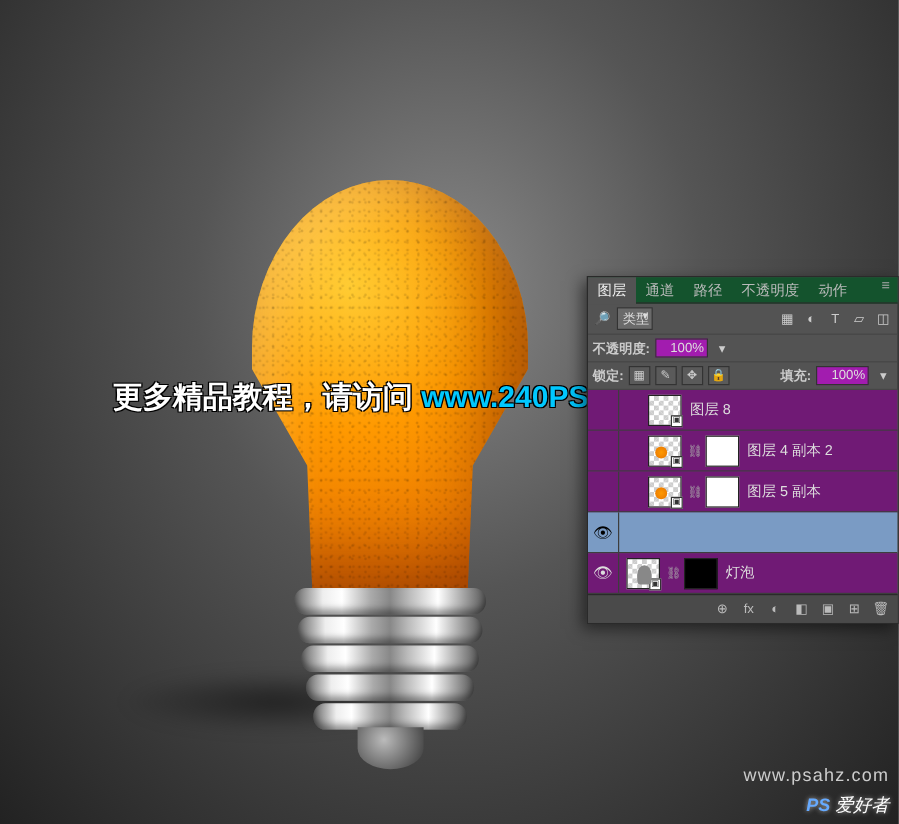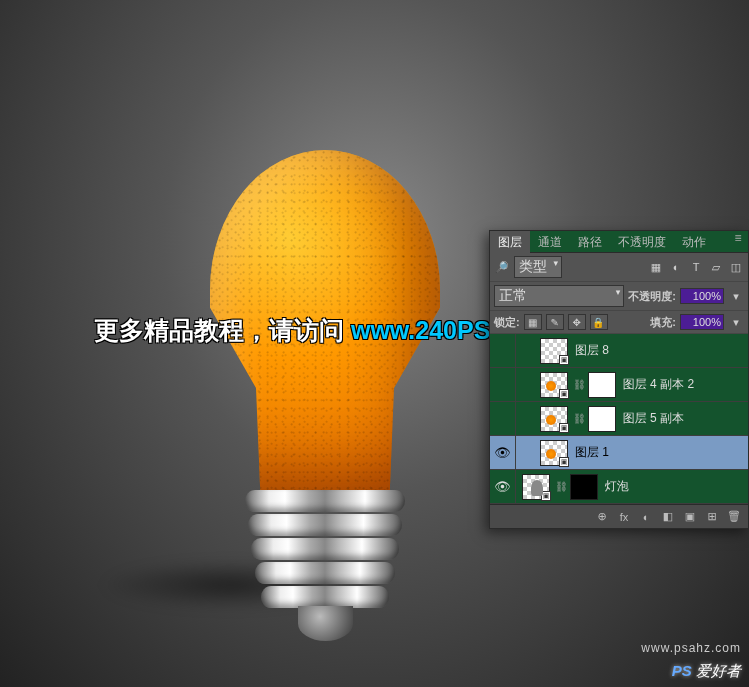"类型" .type-select, .blend-select { font-size: 14px -> 11px; padding: 1px 14px 1px 4px -> 1px 2px 1px 4px }
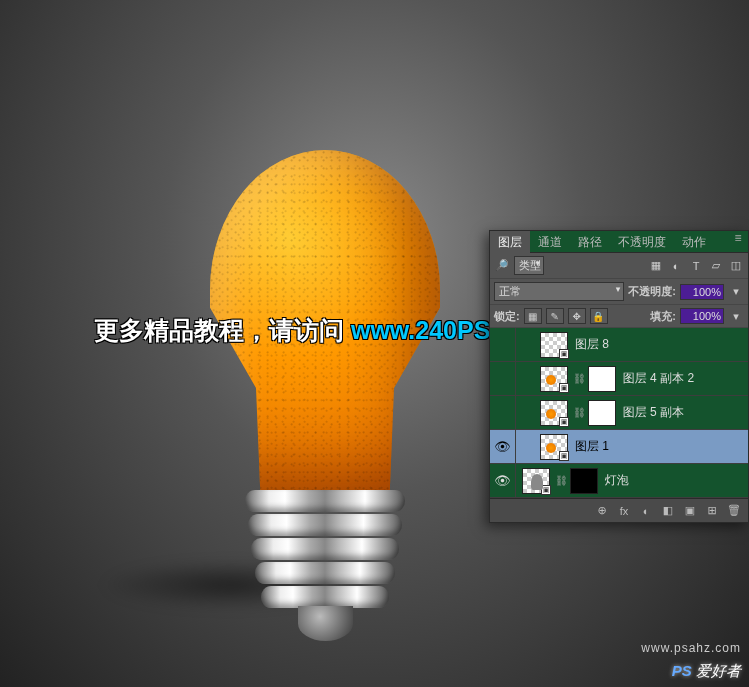"正常" span.blend-select { html: <span>正常</span> -> none }
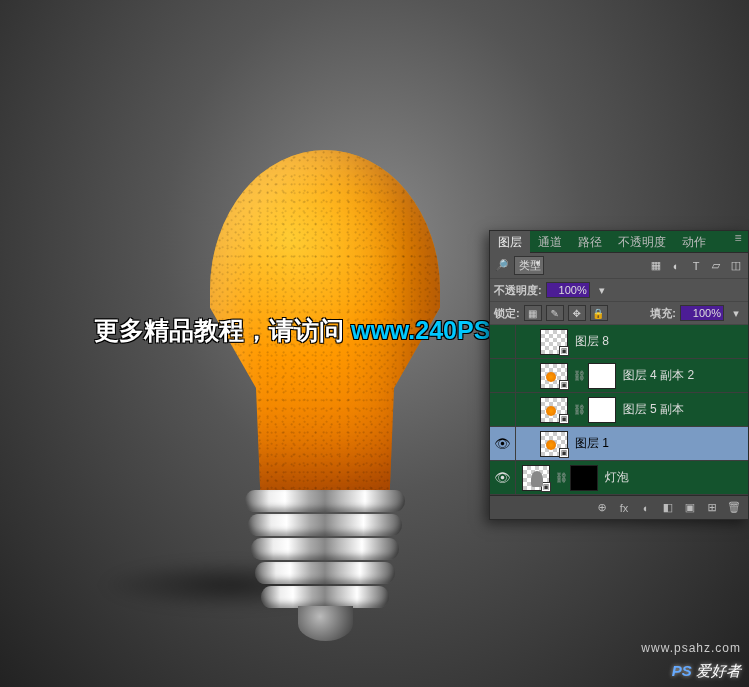"100%" .num-input { background: #4c1d95 -> #a21caf }
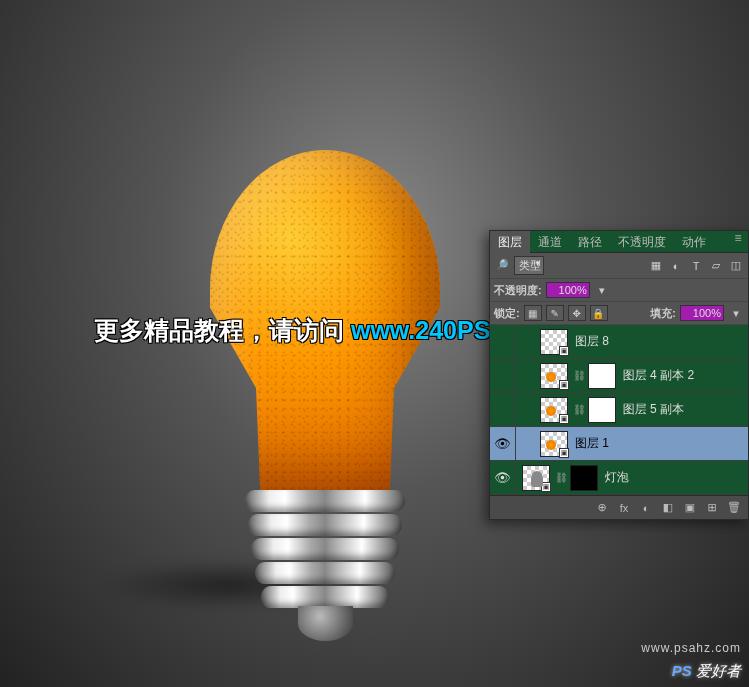"图层 8" .layer-row { background: #14532d -> #701a75 }
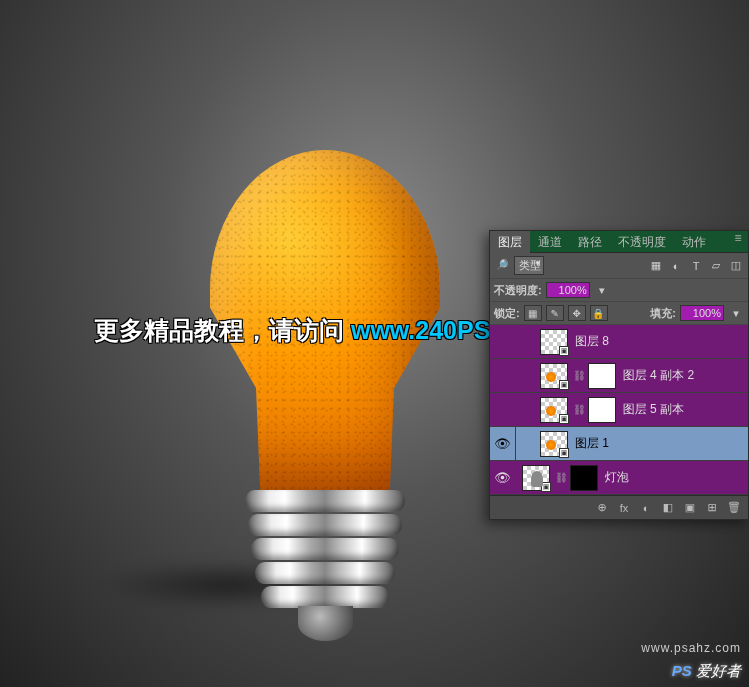"图层 1" div.indent { html: <div> <div> <div>▣</div> </div> <span>图层 1</span> </div> -> none }
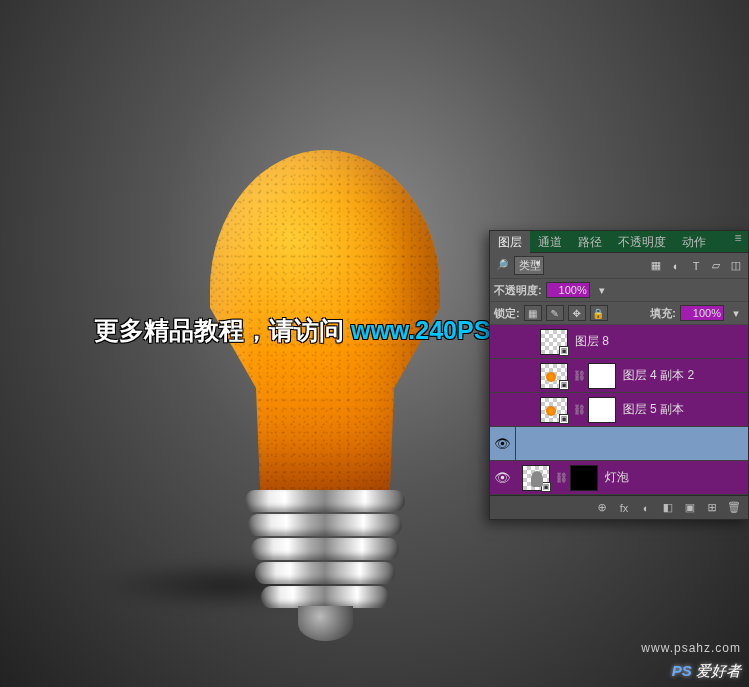"www.psahz.com" .corner-url { font-size: 12px -> 15px }
